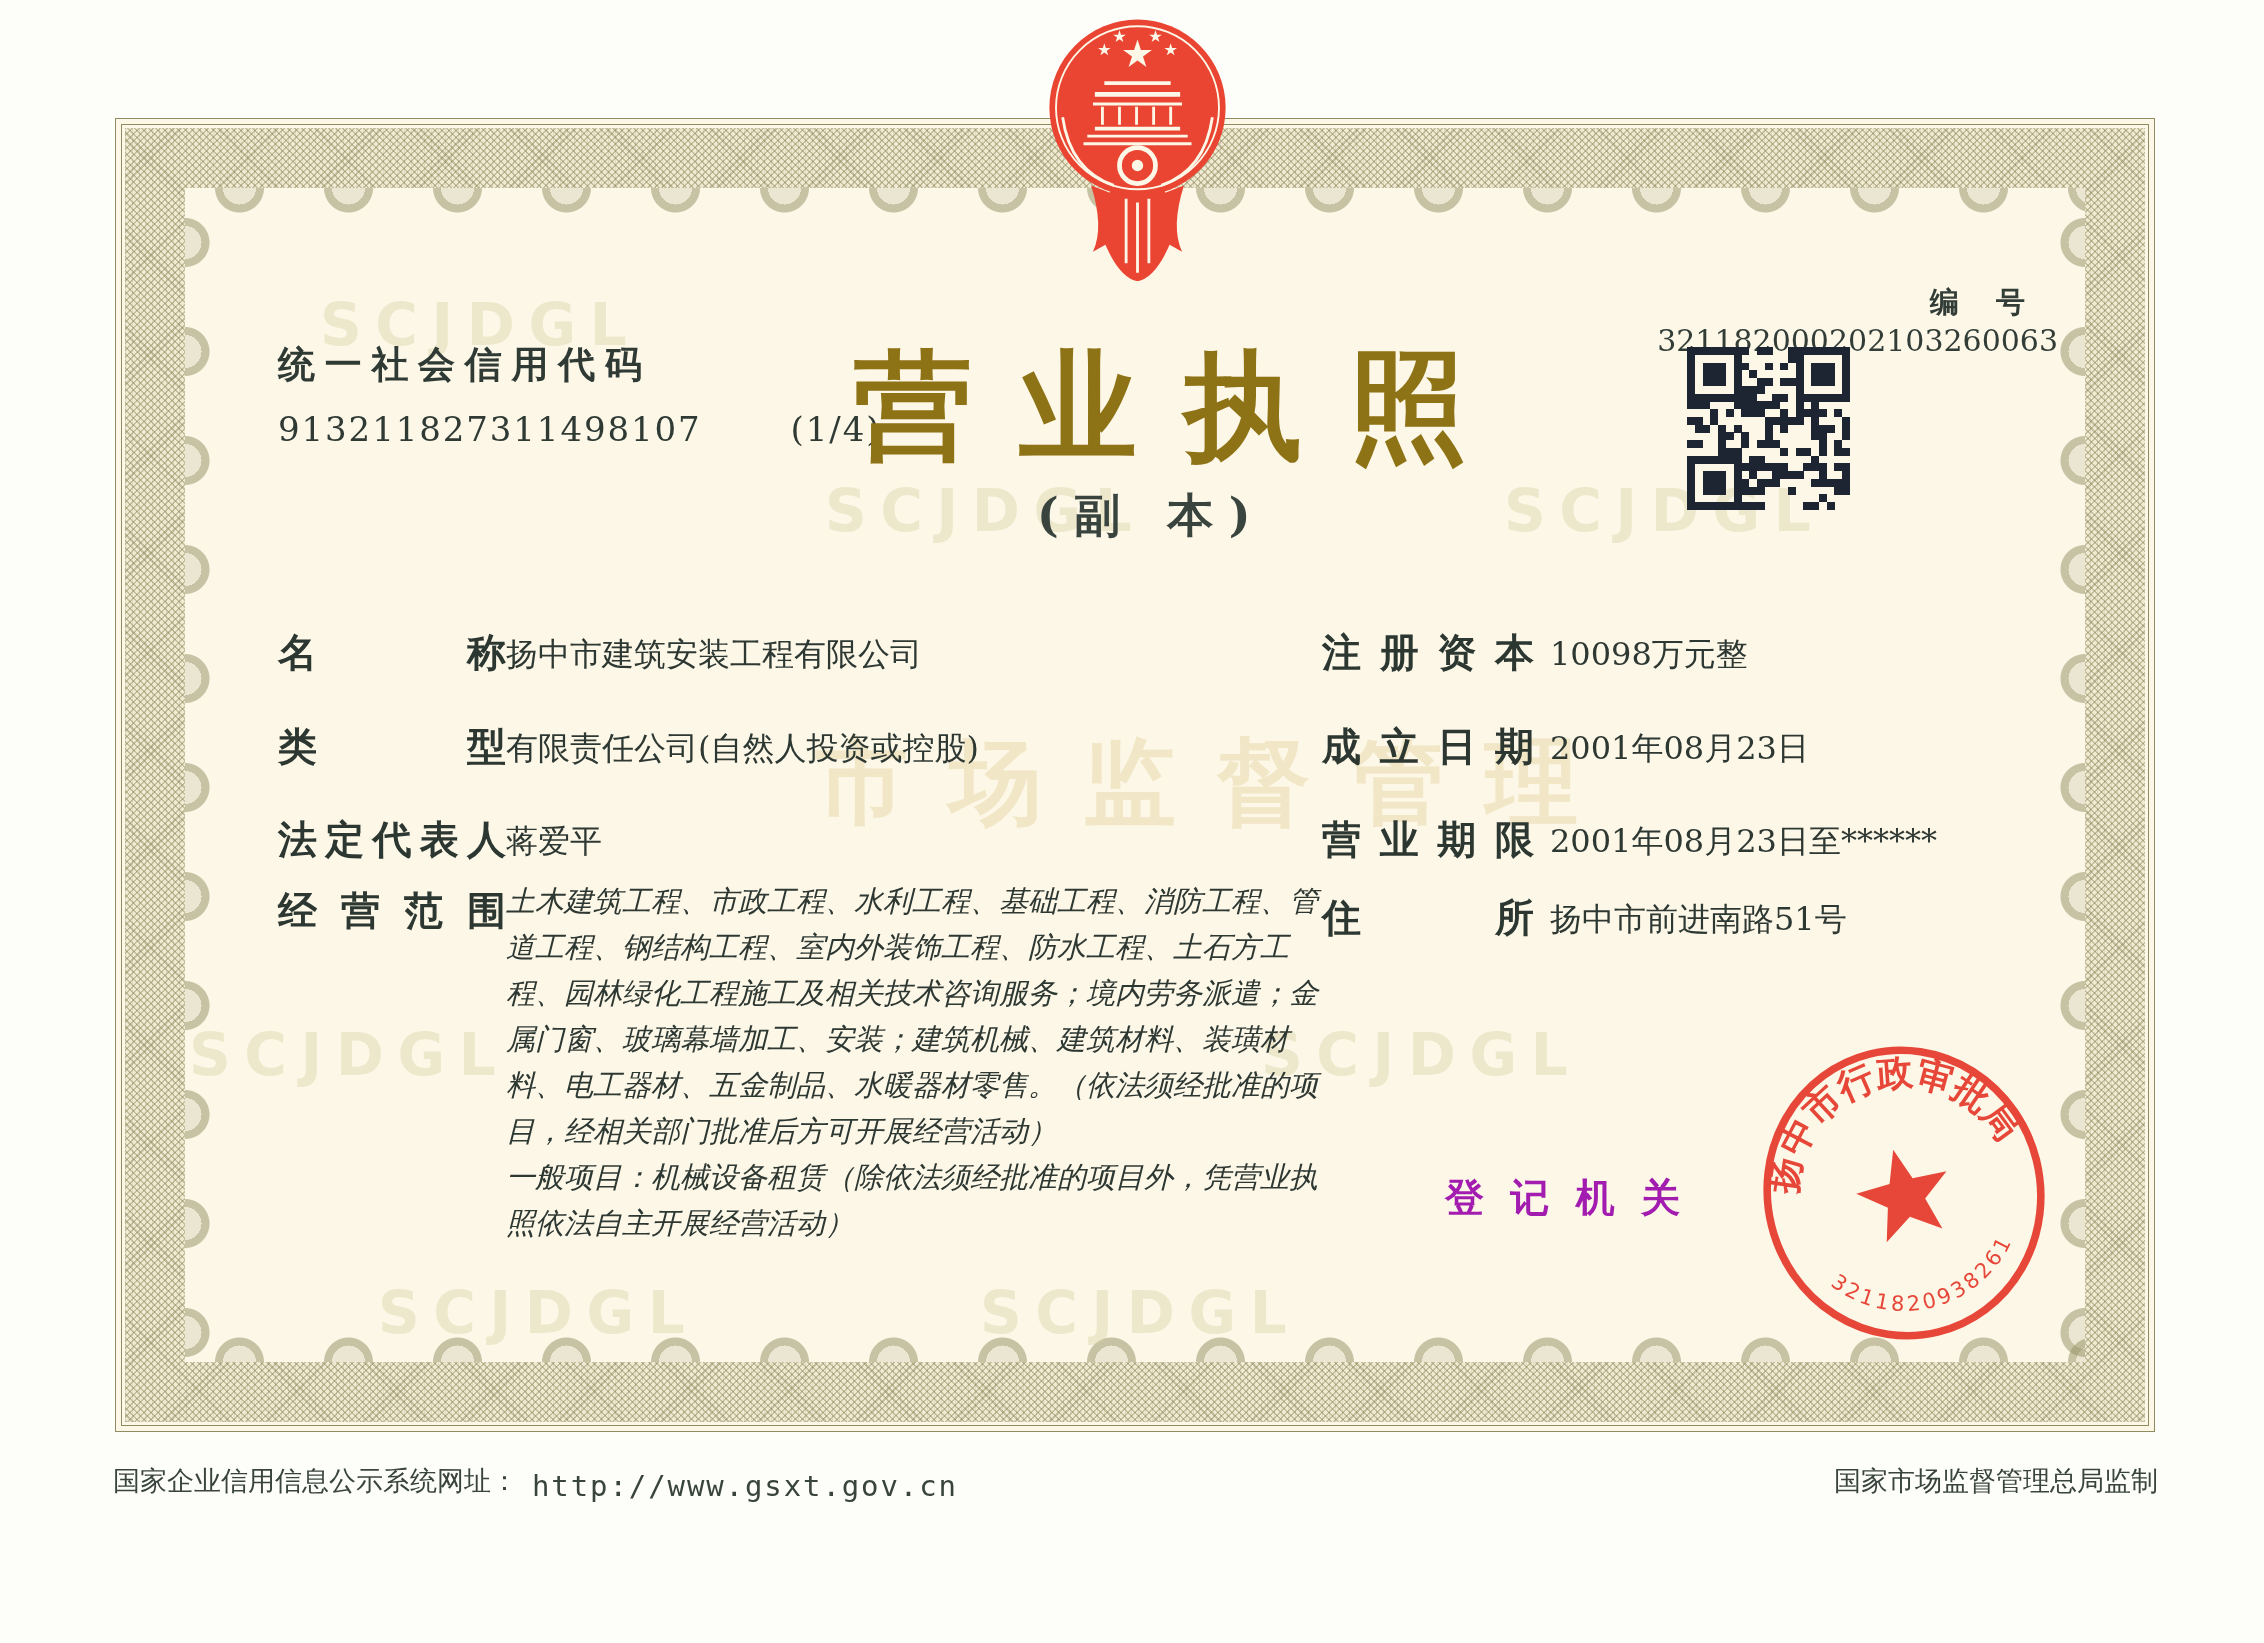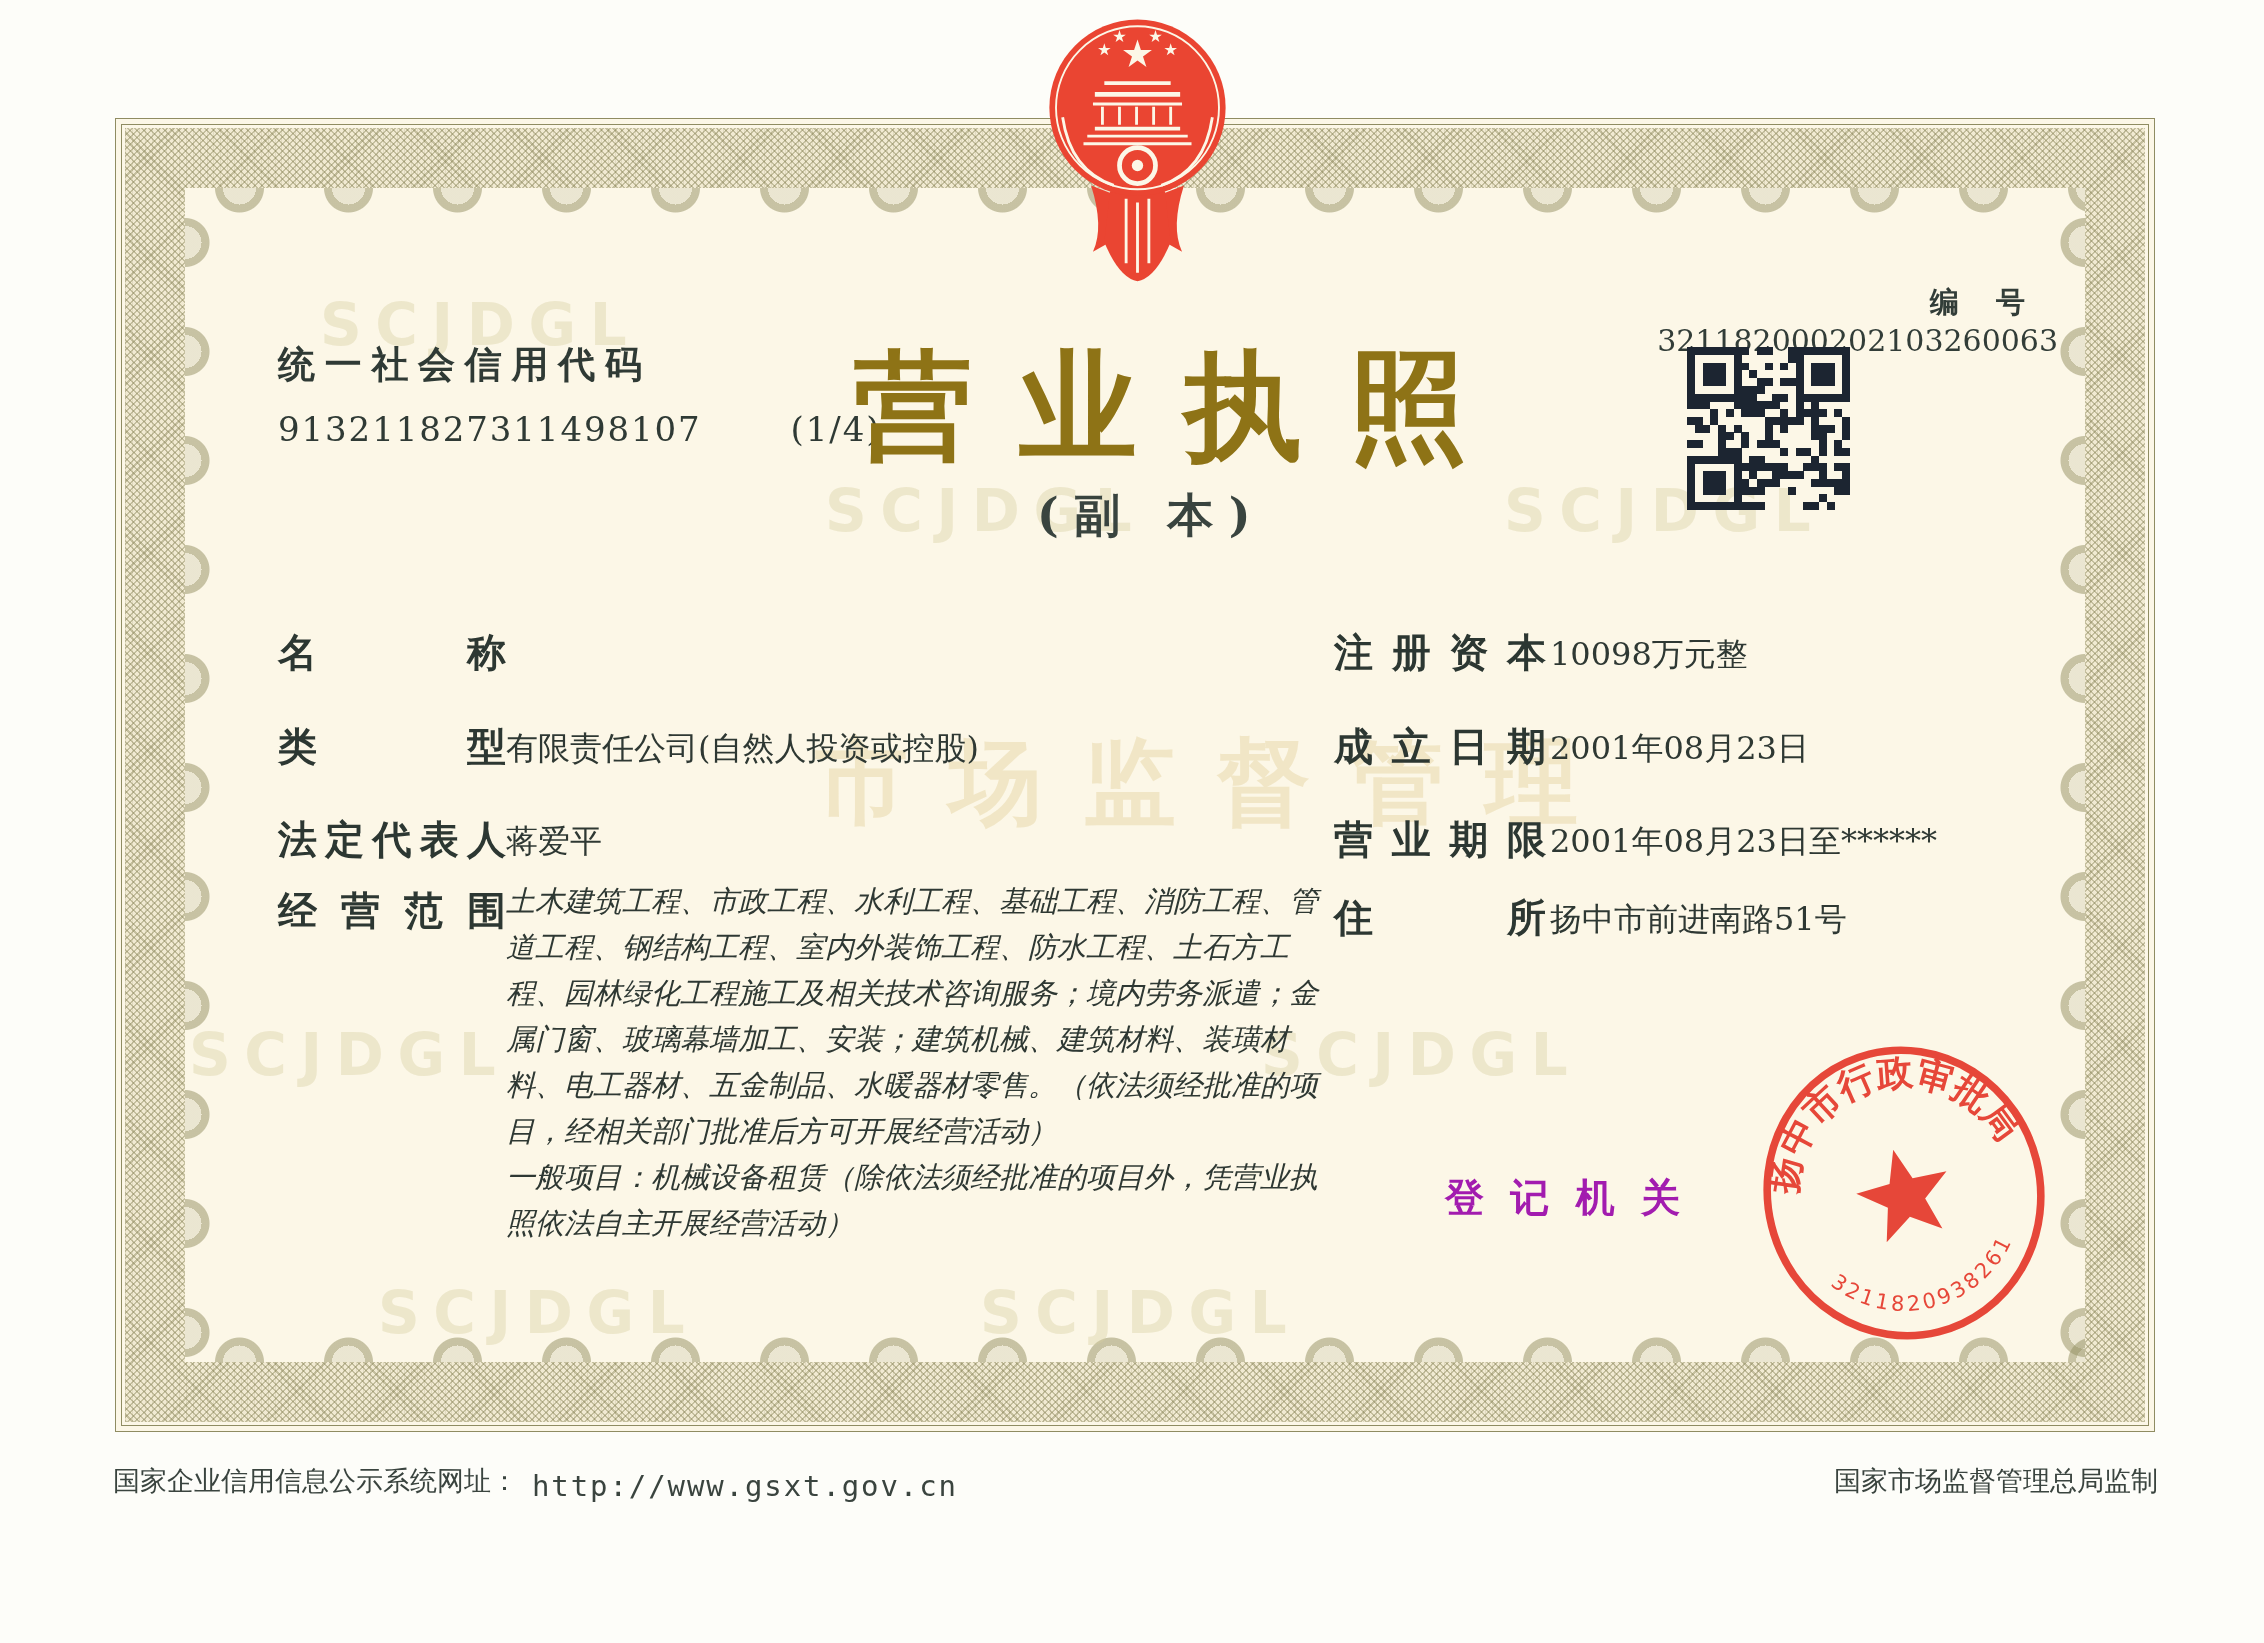"扬中市建筑安装工程有限公司" div.fvalue { html: none -> <div>扬中市建筑安装工程有限公司</div> }
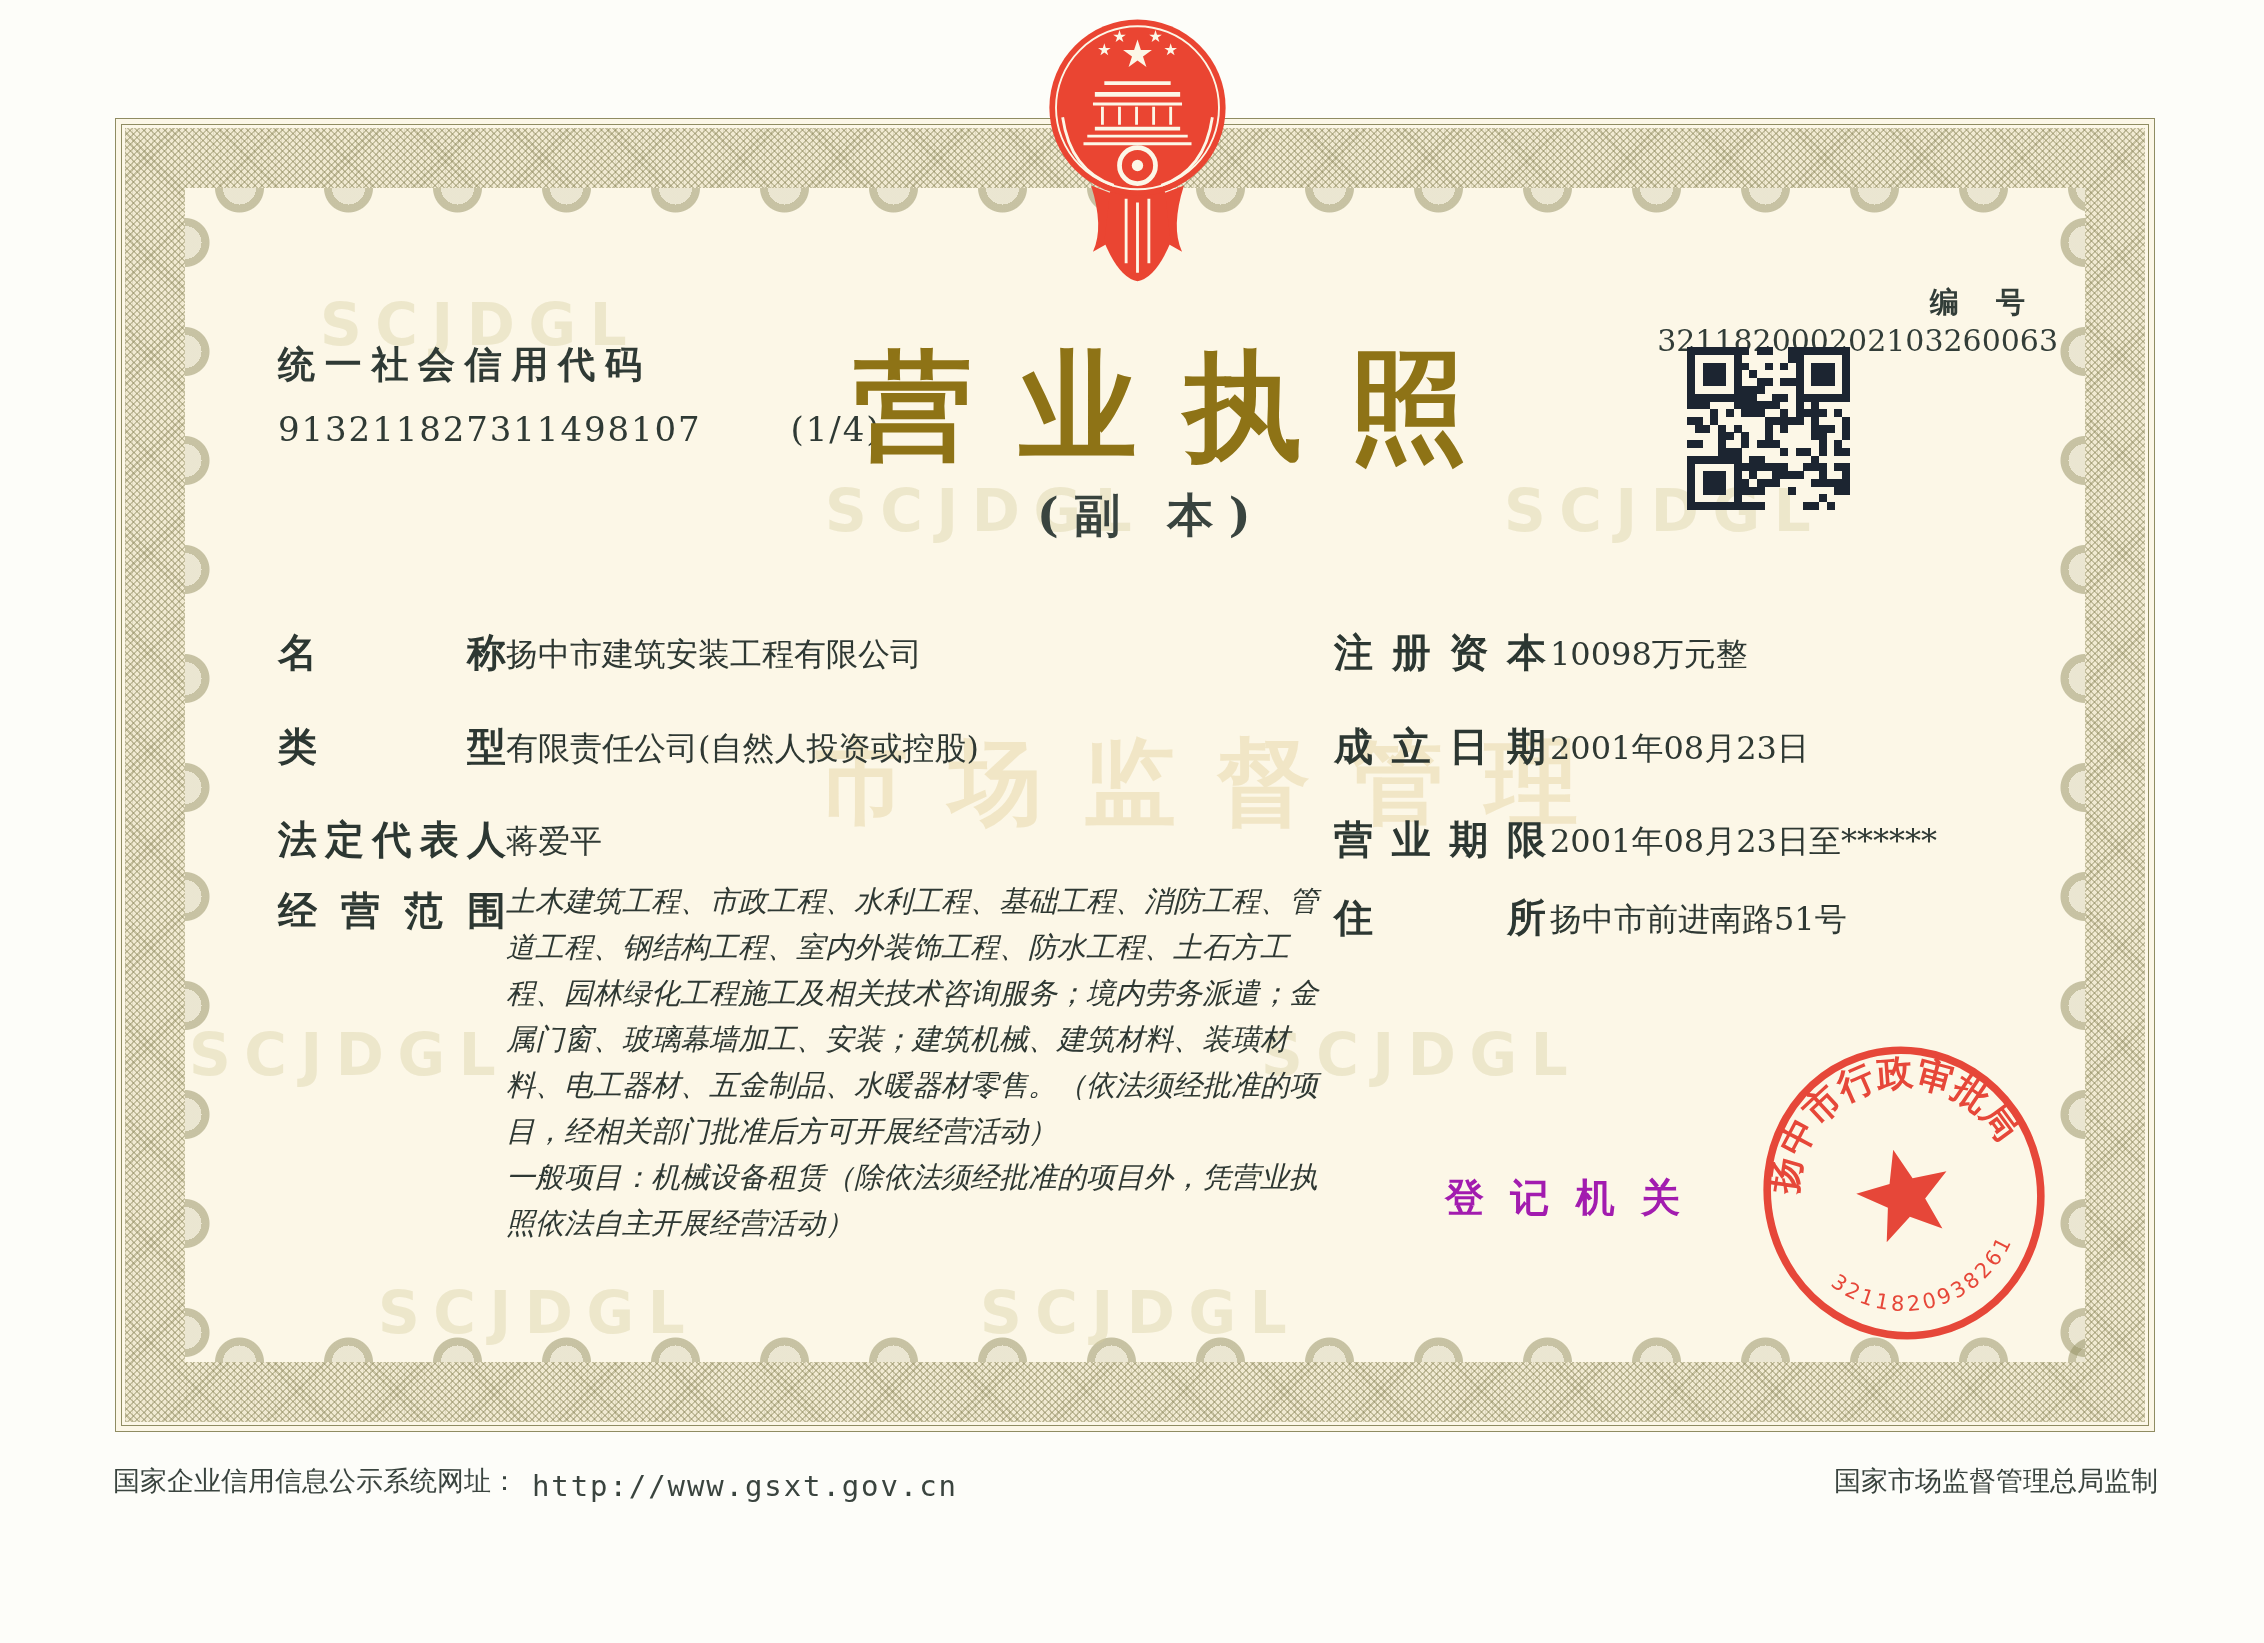"注册资本" .flabel.rgt { margin-left: 12px -> none }
